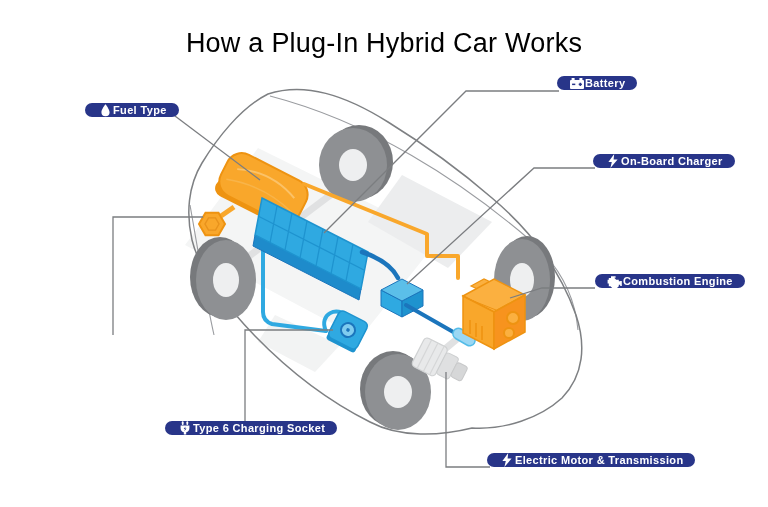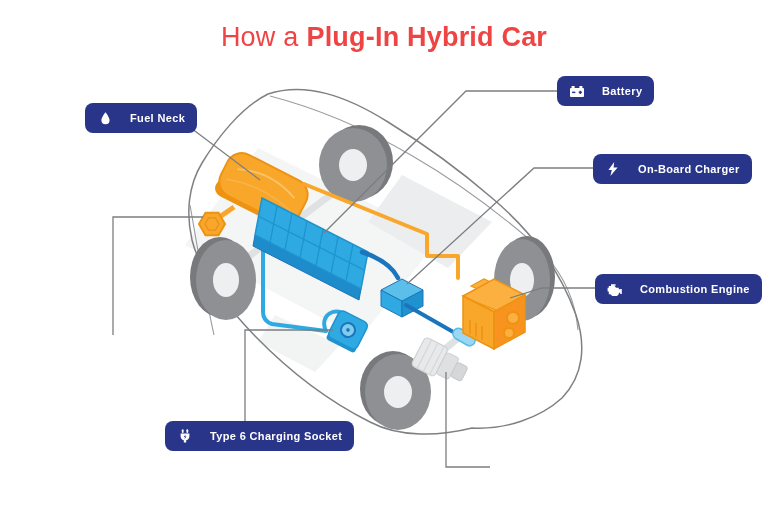"How a" .title { color: #ef4444 -> #000000 }
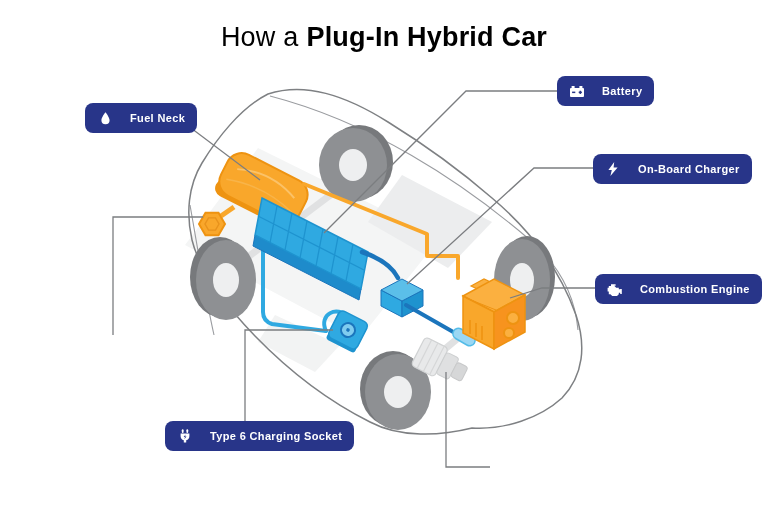"Plug-In Hybrid Car" .title .em { font-weight: 700 -> 400; margin-top: none -> 6px }
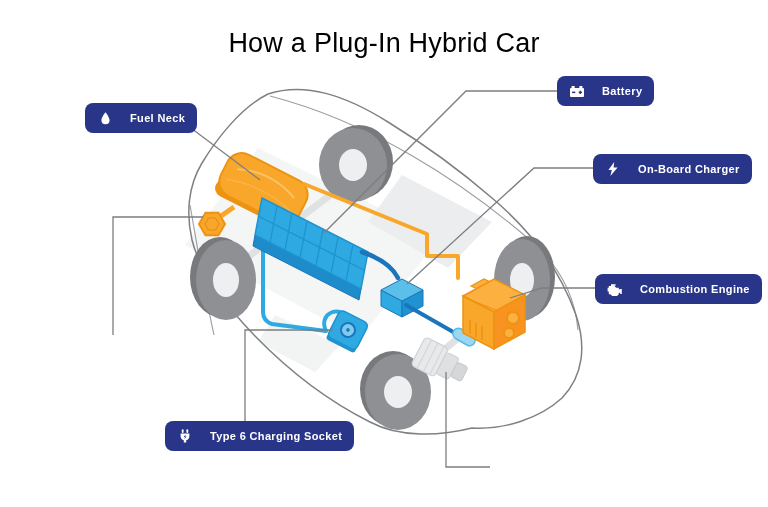"Works" span { html: none -> <span>Works</span> }
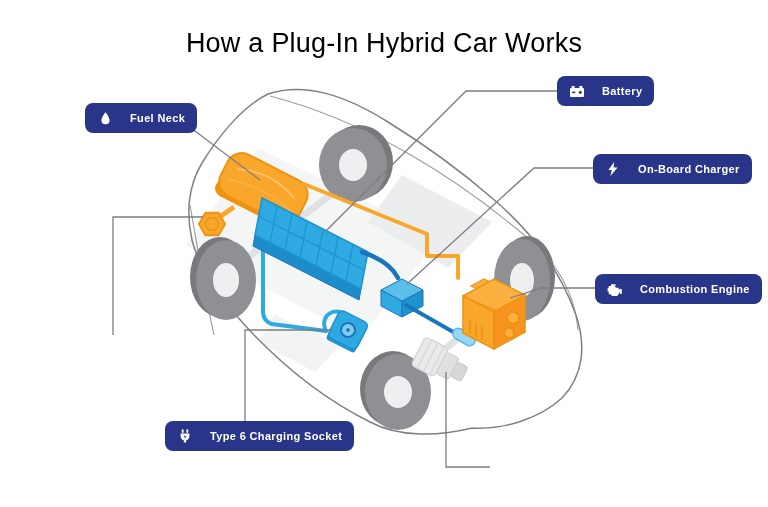"Battery" .label { gap: 17px -> 0; padding: 8px 12px -> 0 12px }
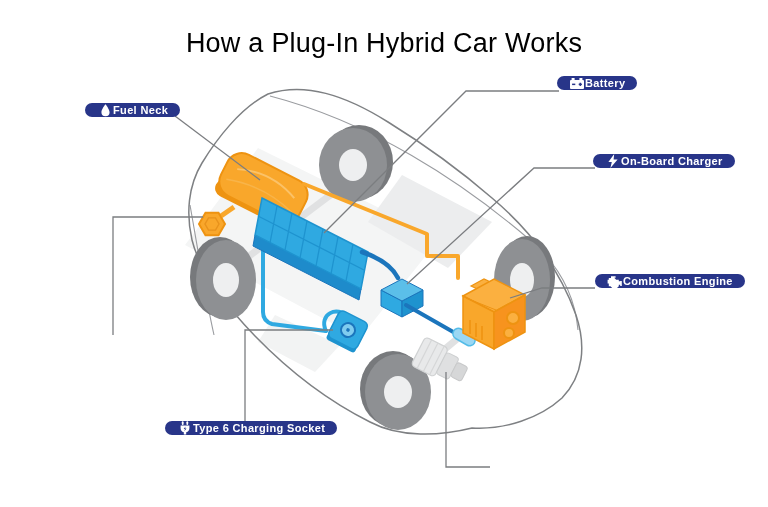"Fuel Neck" span { text: Neck -> Type }
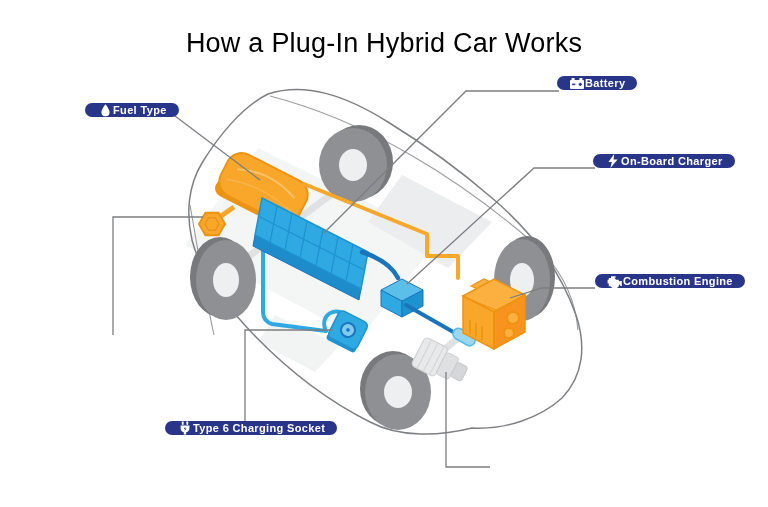"Electric Motor & Transmission" div.label { html: none -> <div> <span> <svg> <path></path> </svg> </span> <span>Electric Motor &amp; Transmission</span> </div> }
